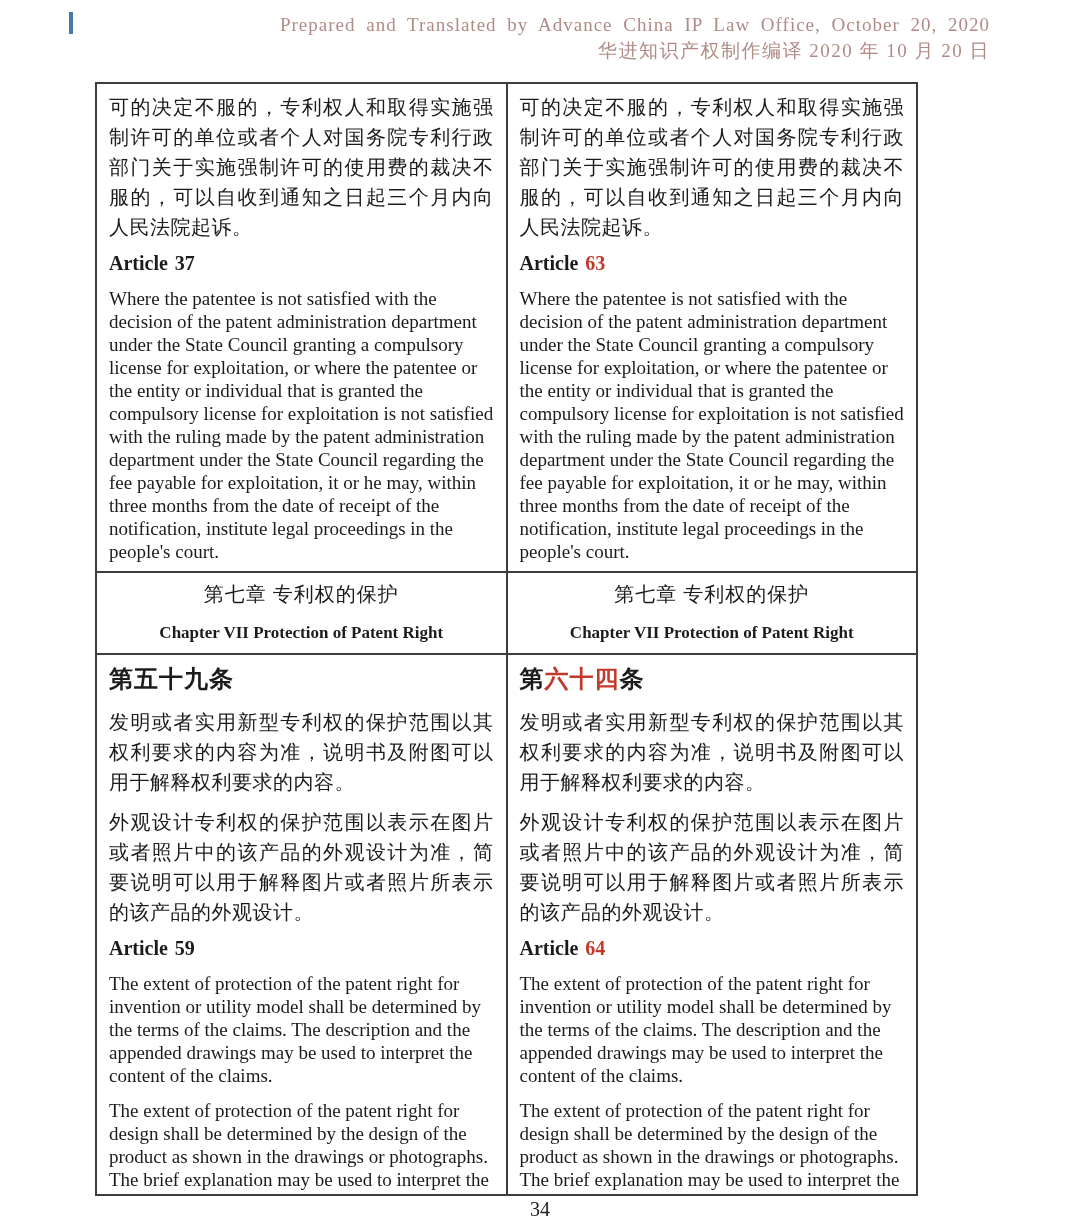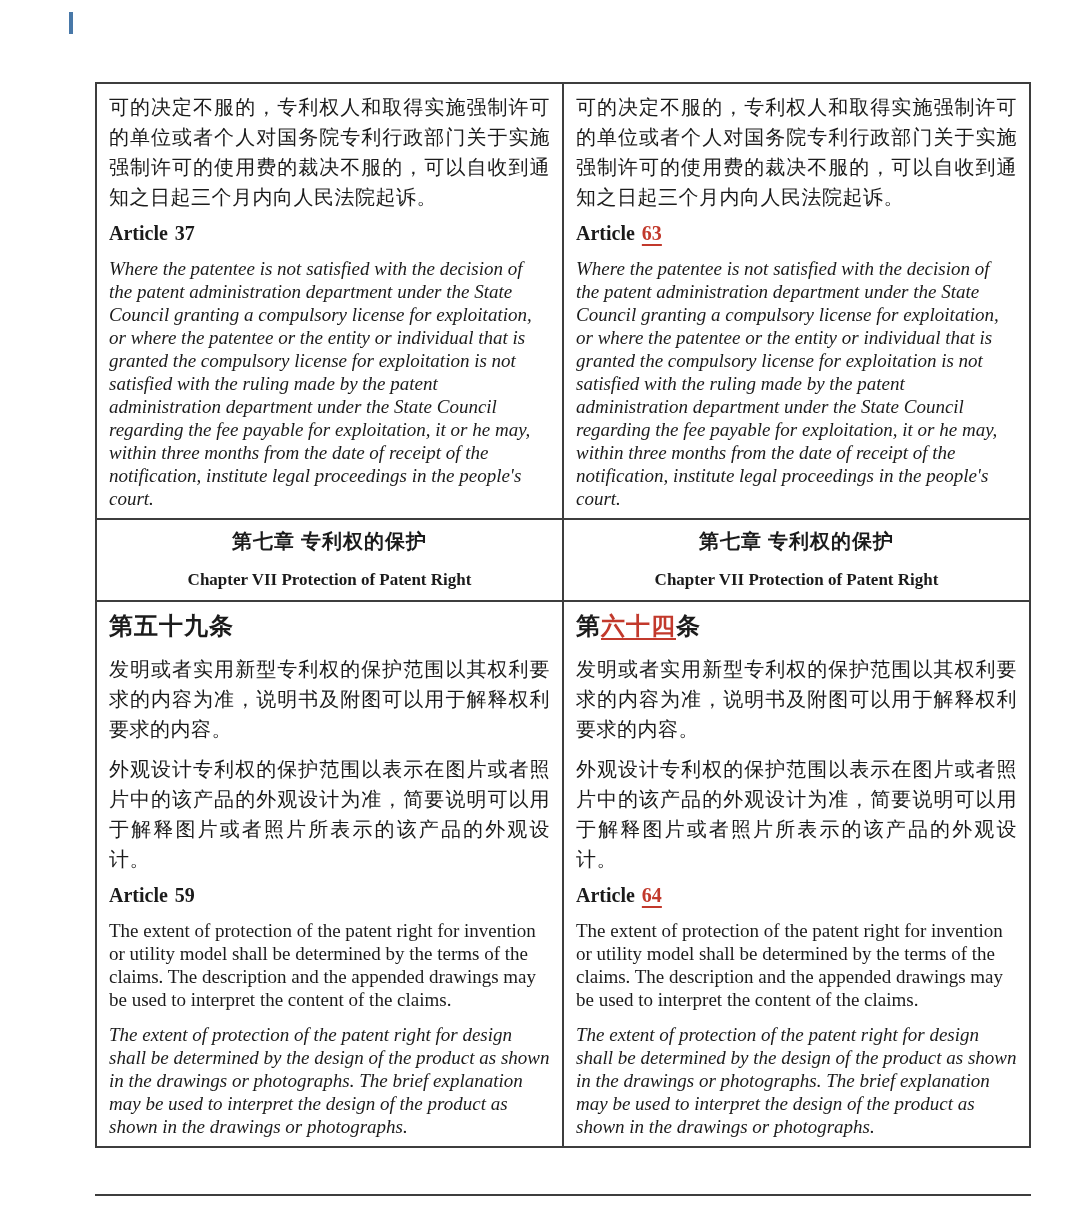"Prepared and Translated by Advance" div.doc-header { html: none -> <div> <div>Prepared and Translated by Advance China IP Law Office, October 20, 2020</div> <div>华进知识产权制作编译 2020 年 10 月 20 日</div> </div> }
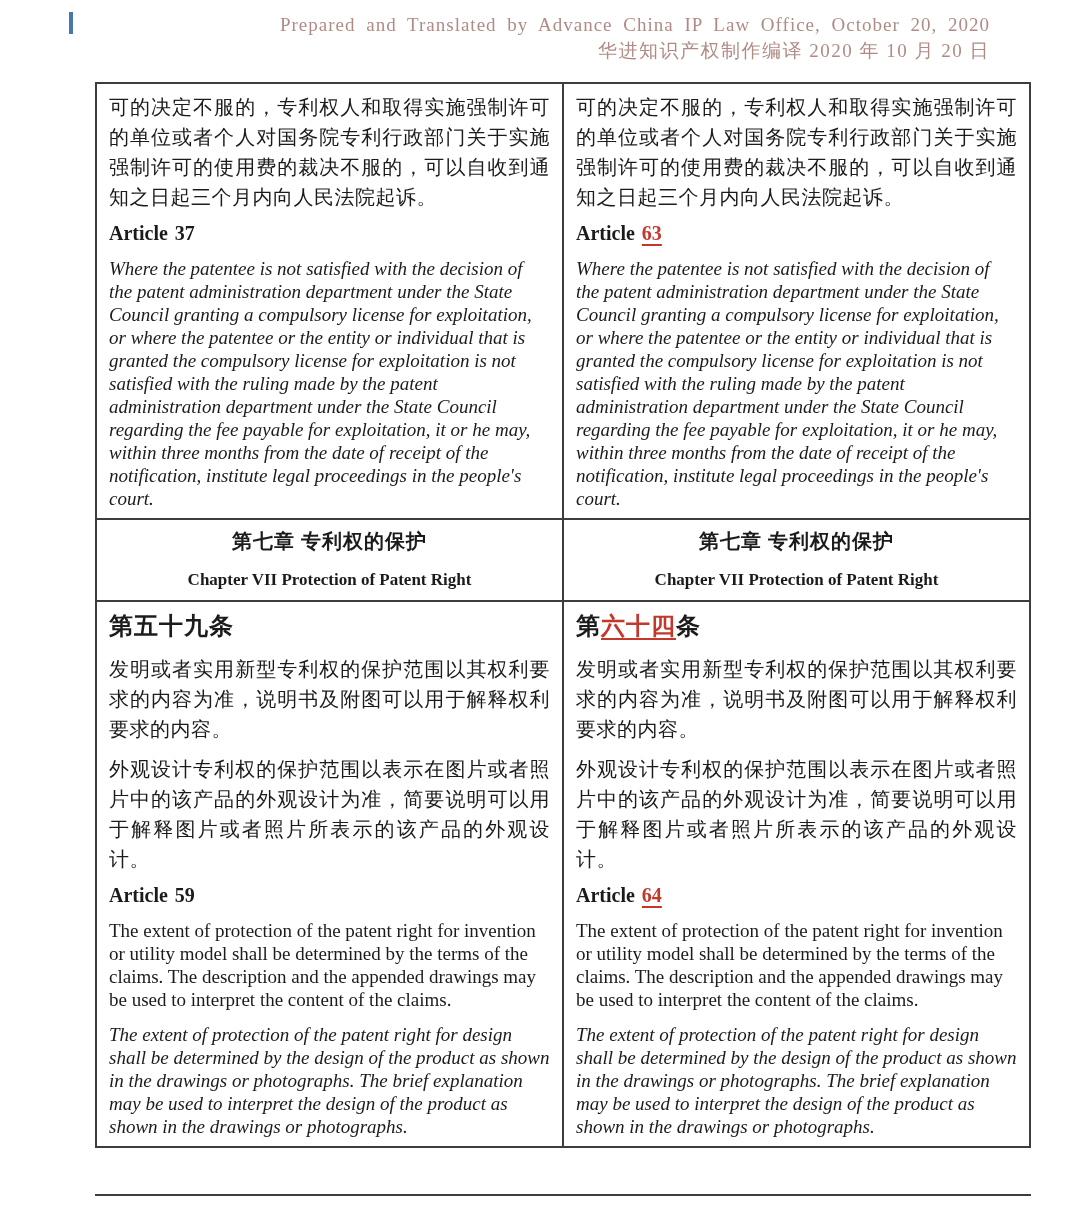"可的决定不服的，专利权人和取得实施强制许可的单位或者个人对国务院专利行政部门关于" .table-clip { width: 936px -> 823px }
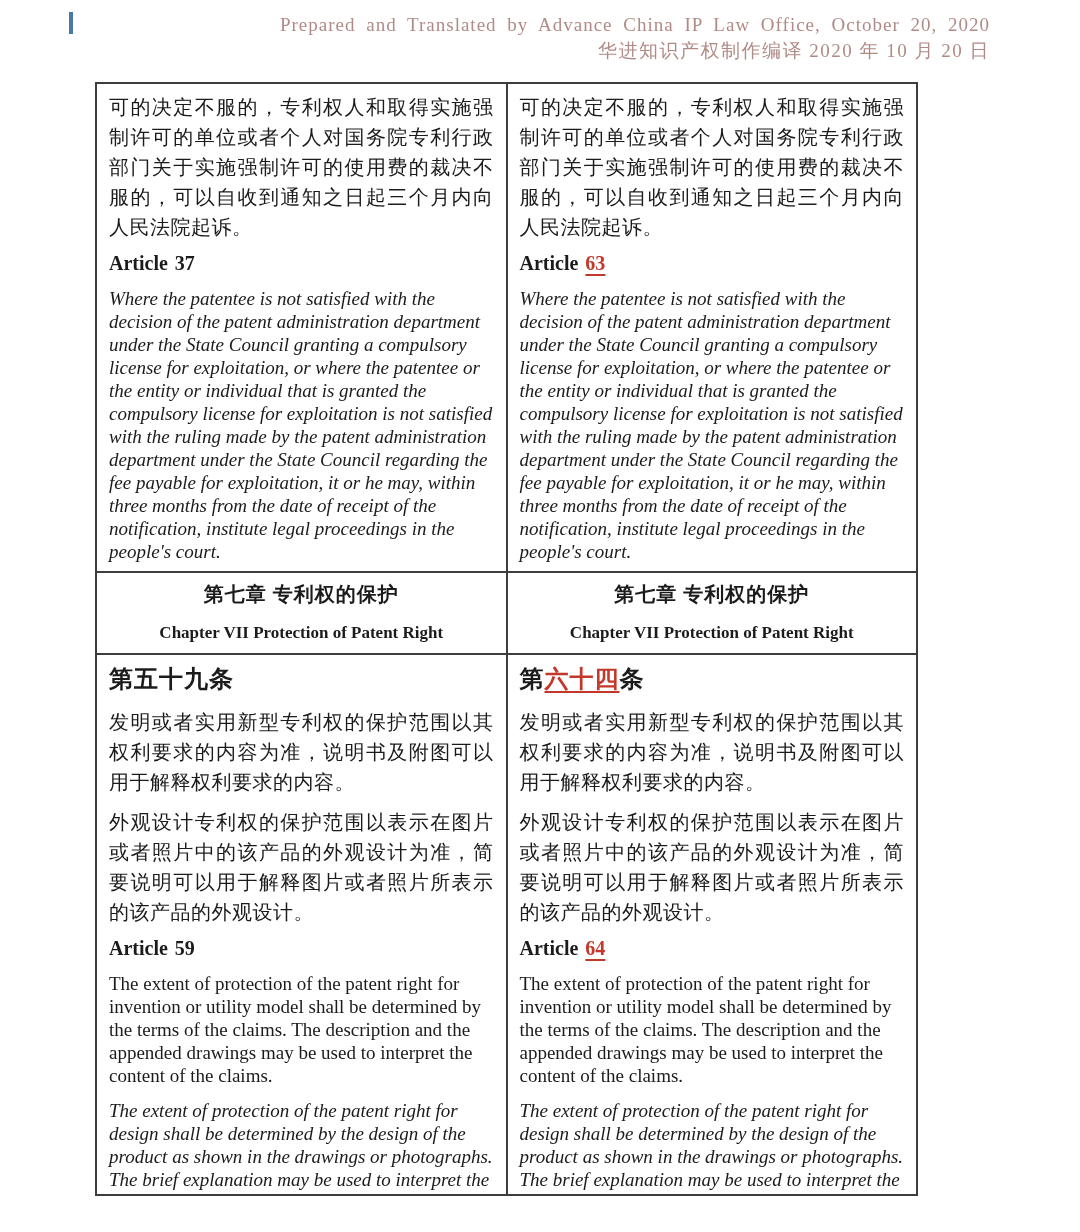"63" .red-ul { text-decoration: underline -> none }
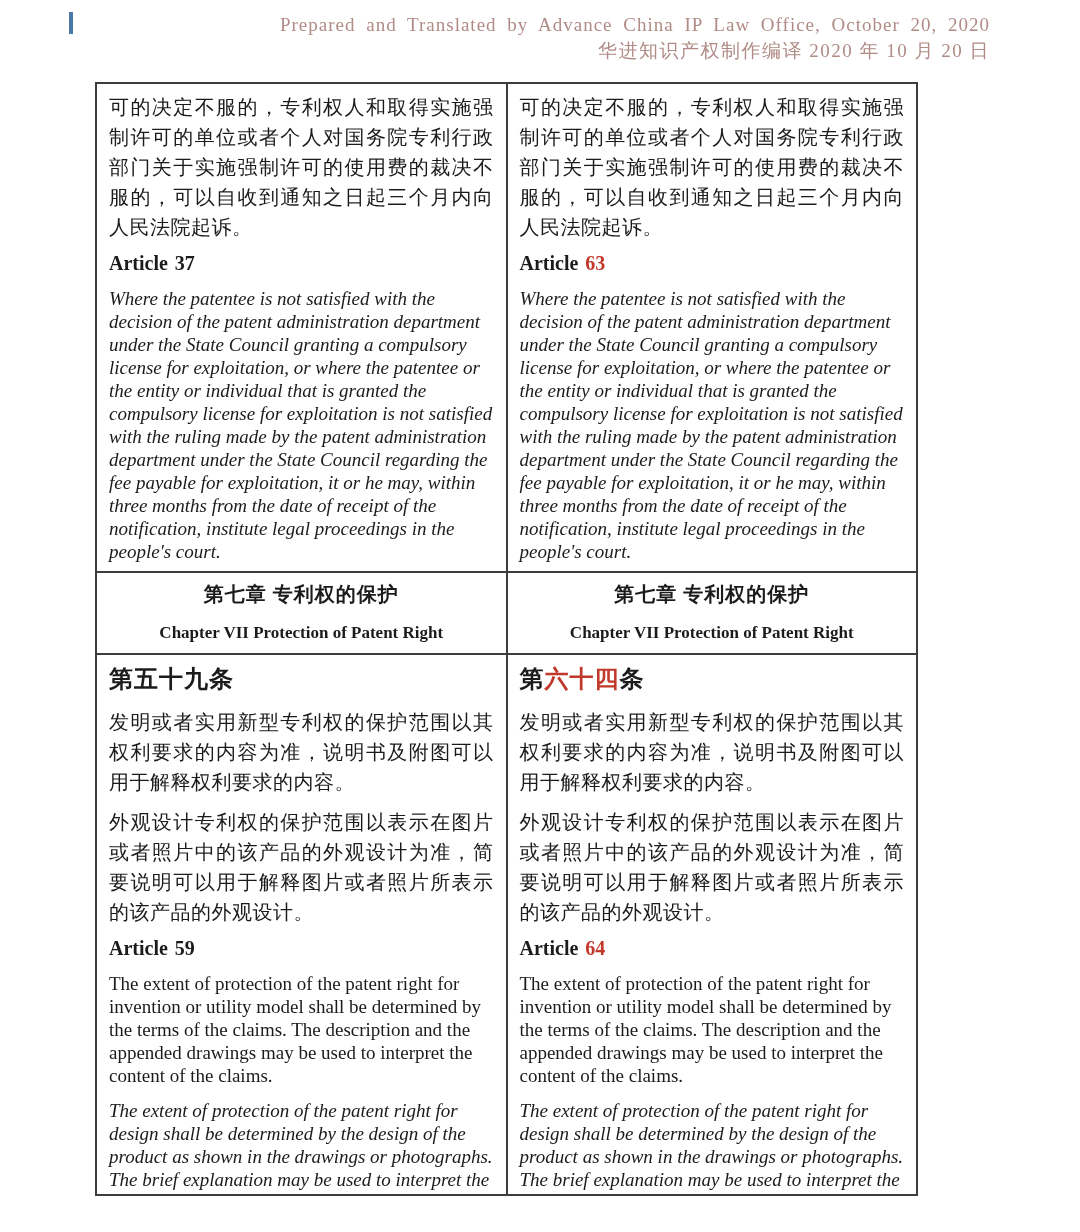"Where the patentee is not" .en-p:last-child { font-style: italic -> none }
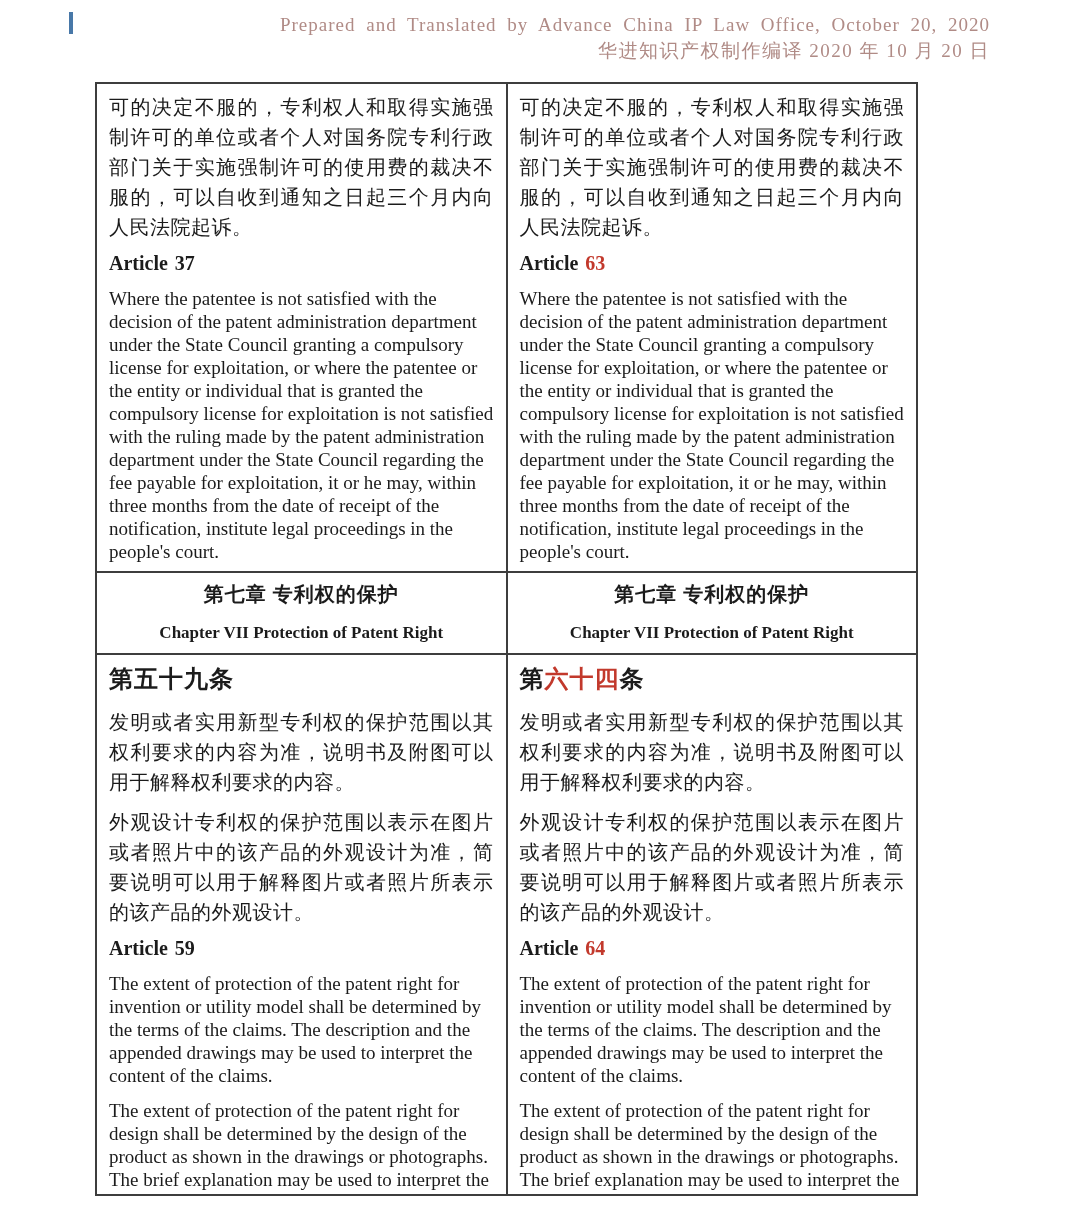"第七章 专利权的保护" .chap-zh { font-weight: bold -> normal }
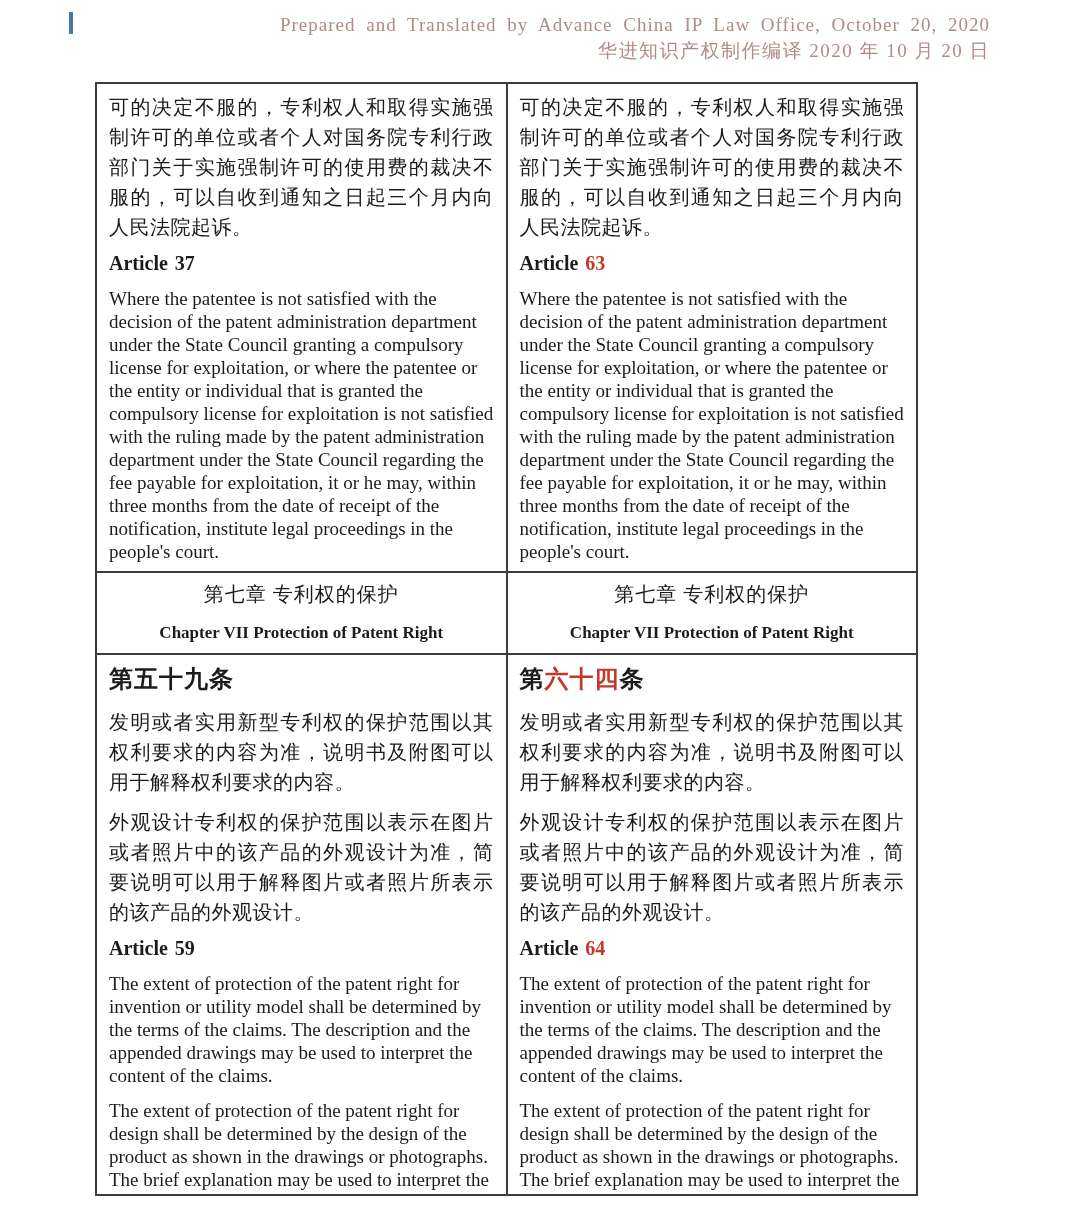"34" div.page-footer { html: none -> <div>34</div> }
